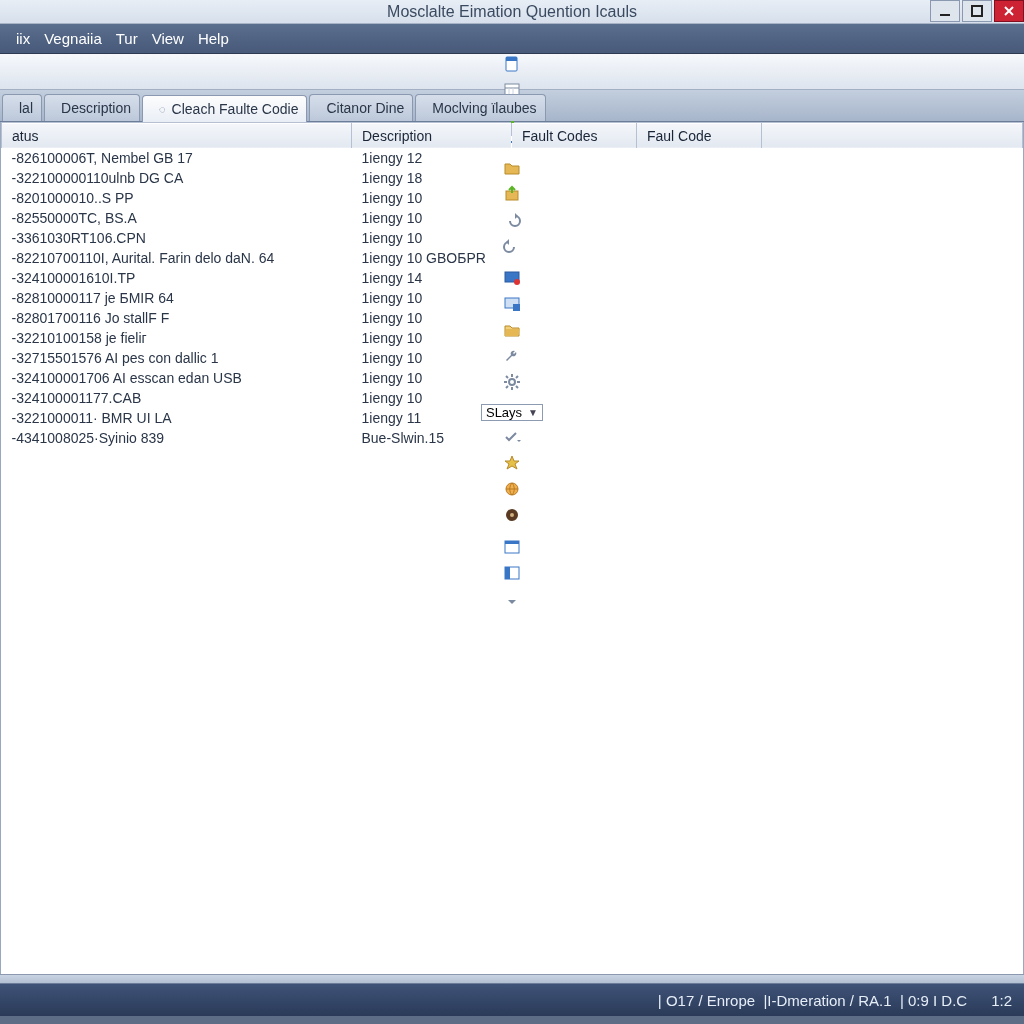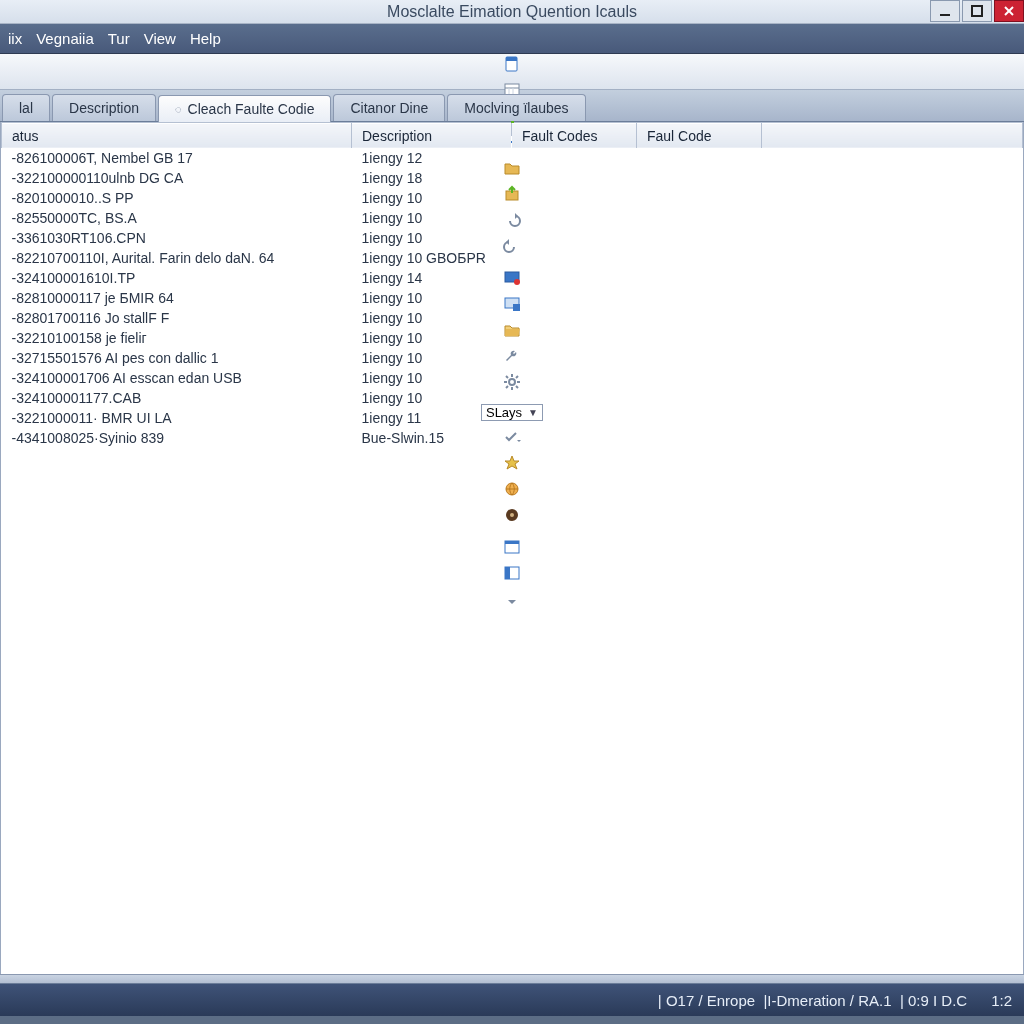"iix" .menubar { padding: 0 8px -> 0 16px }
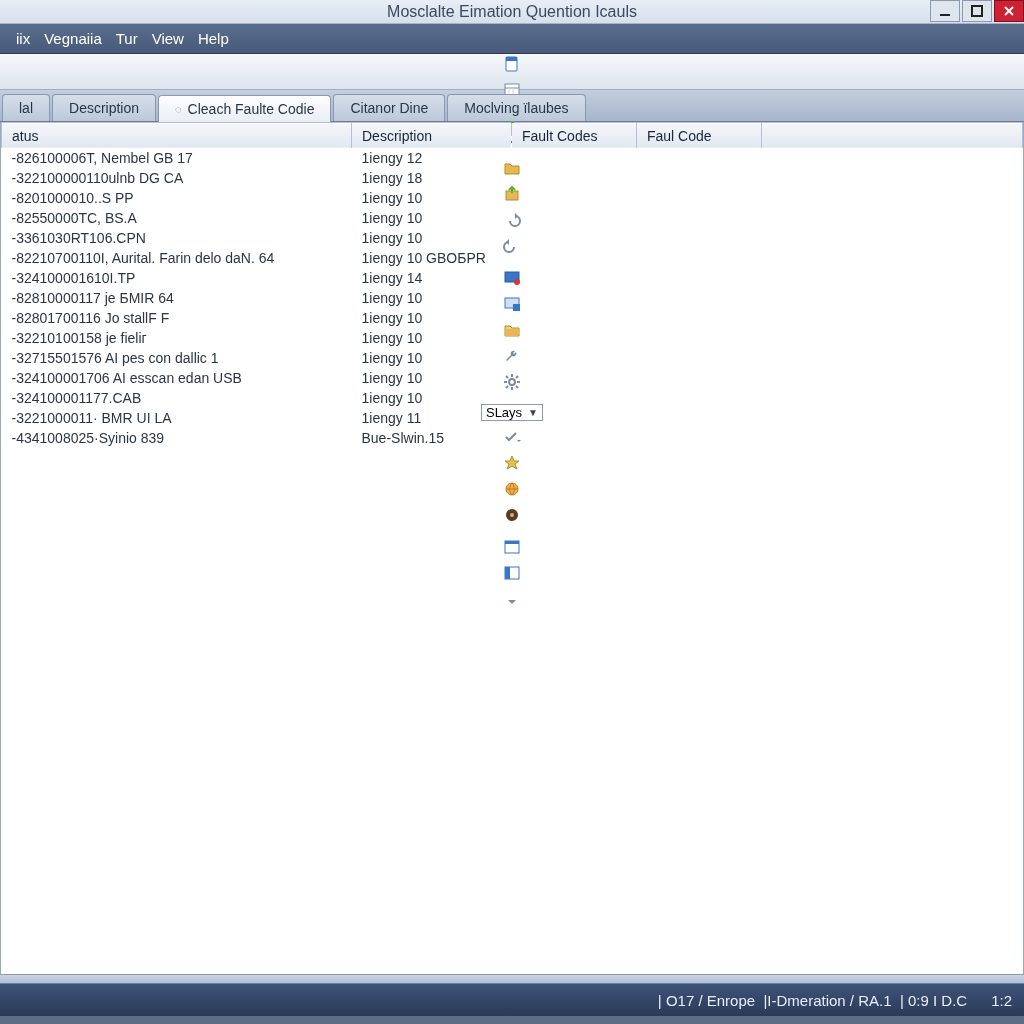"lal" .tab { padding: 5px 16px 5px 16px -> 5px 8px 5px 16px }
